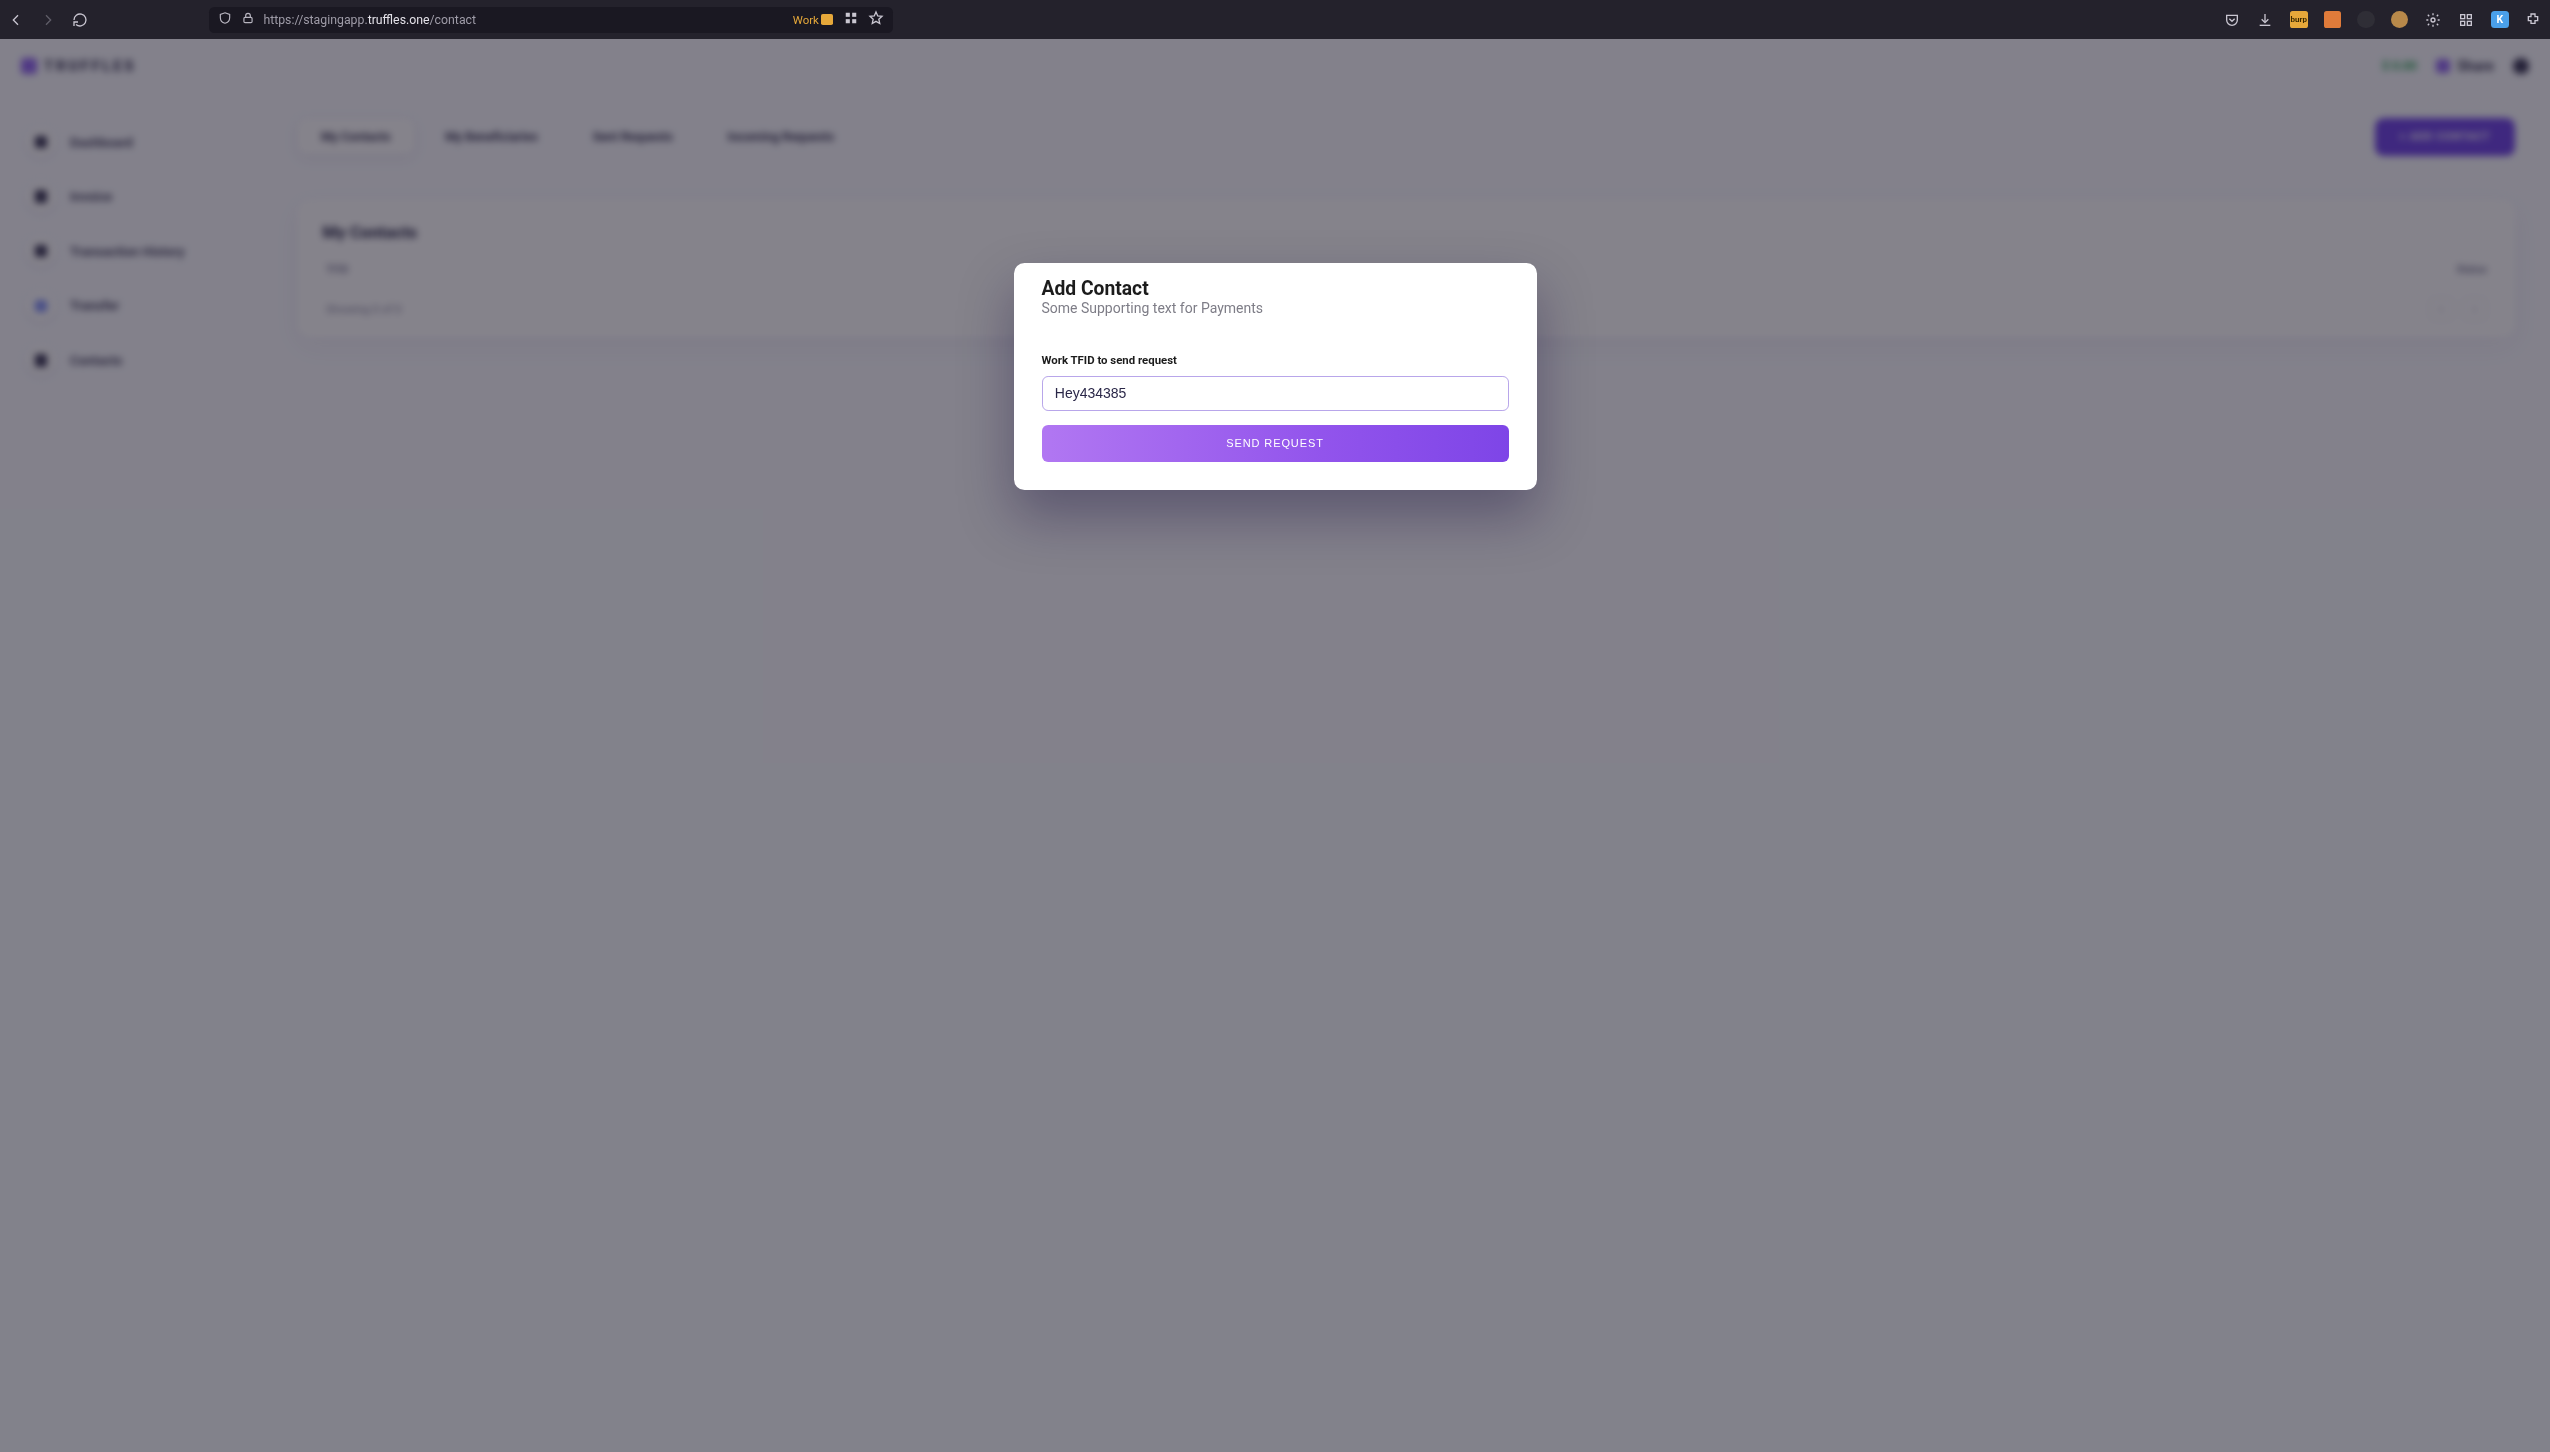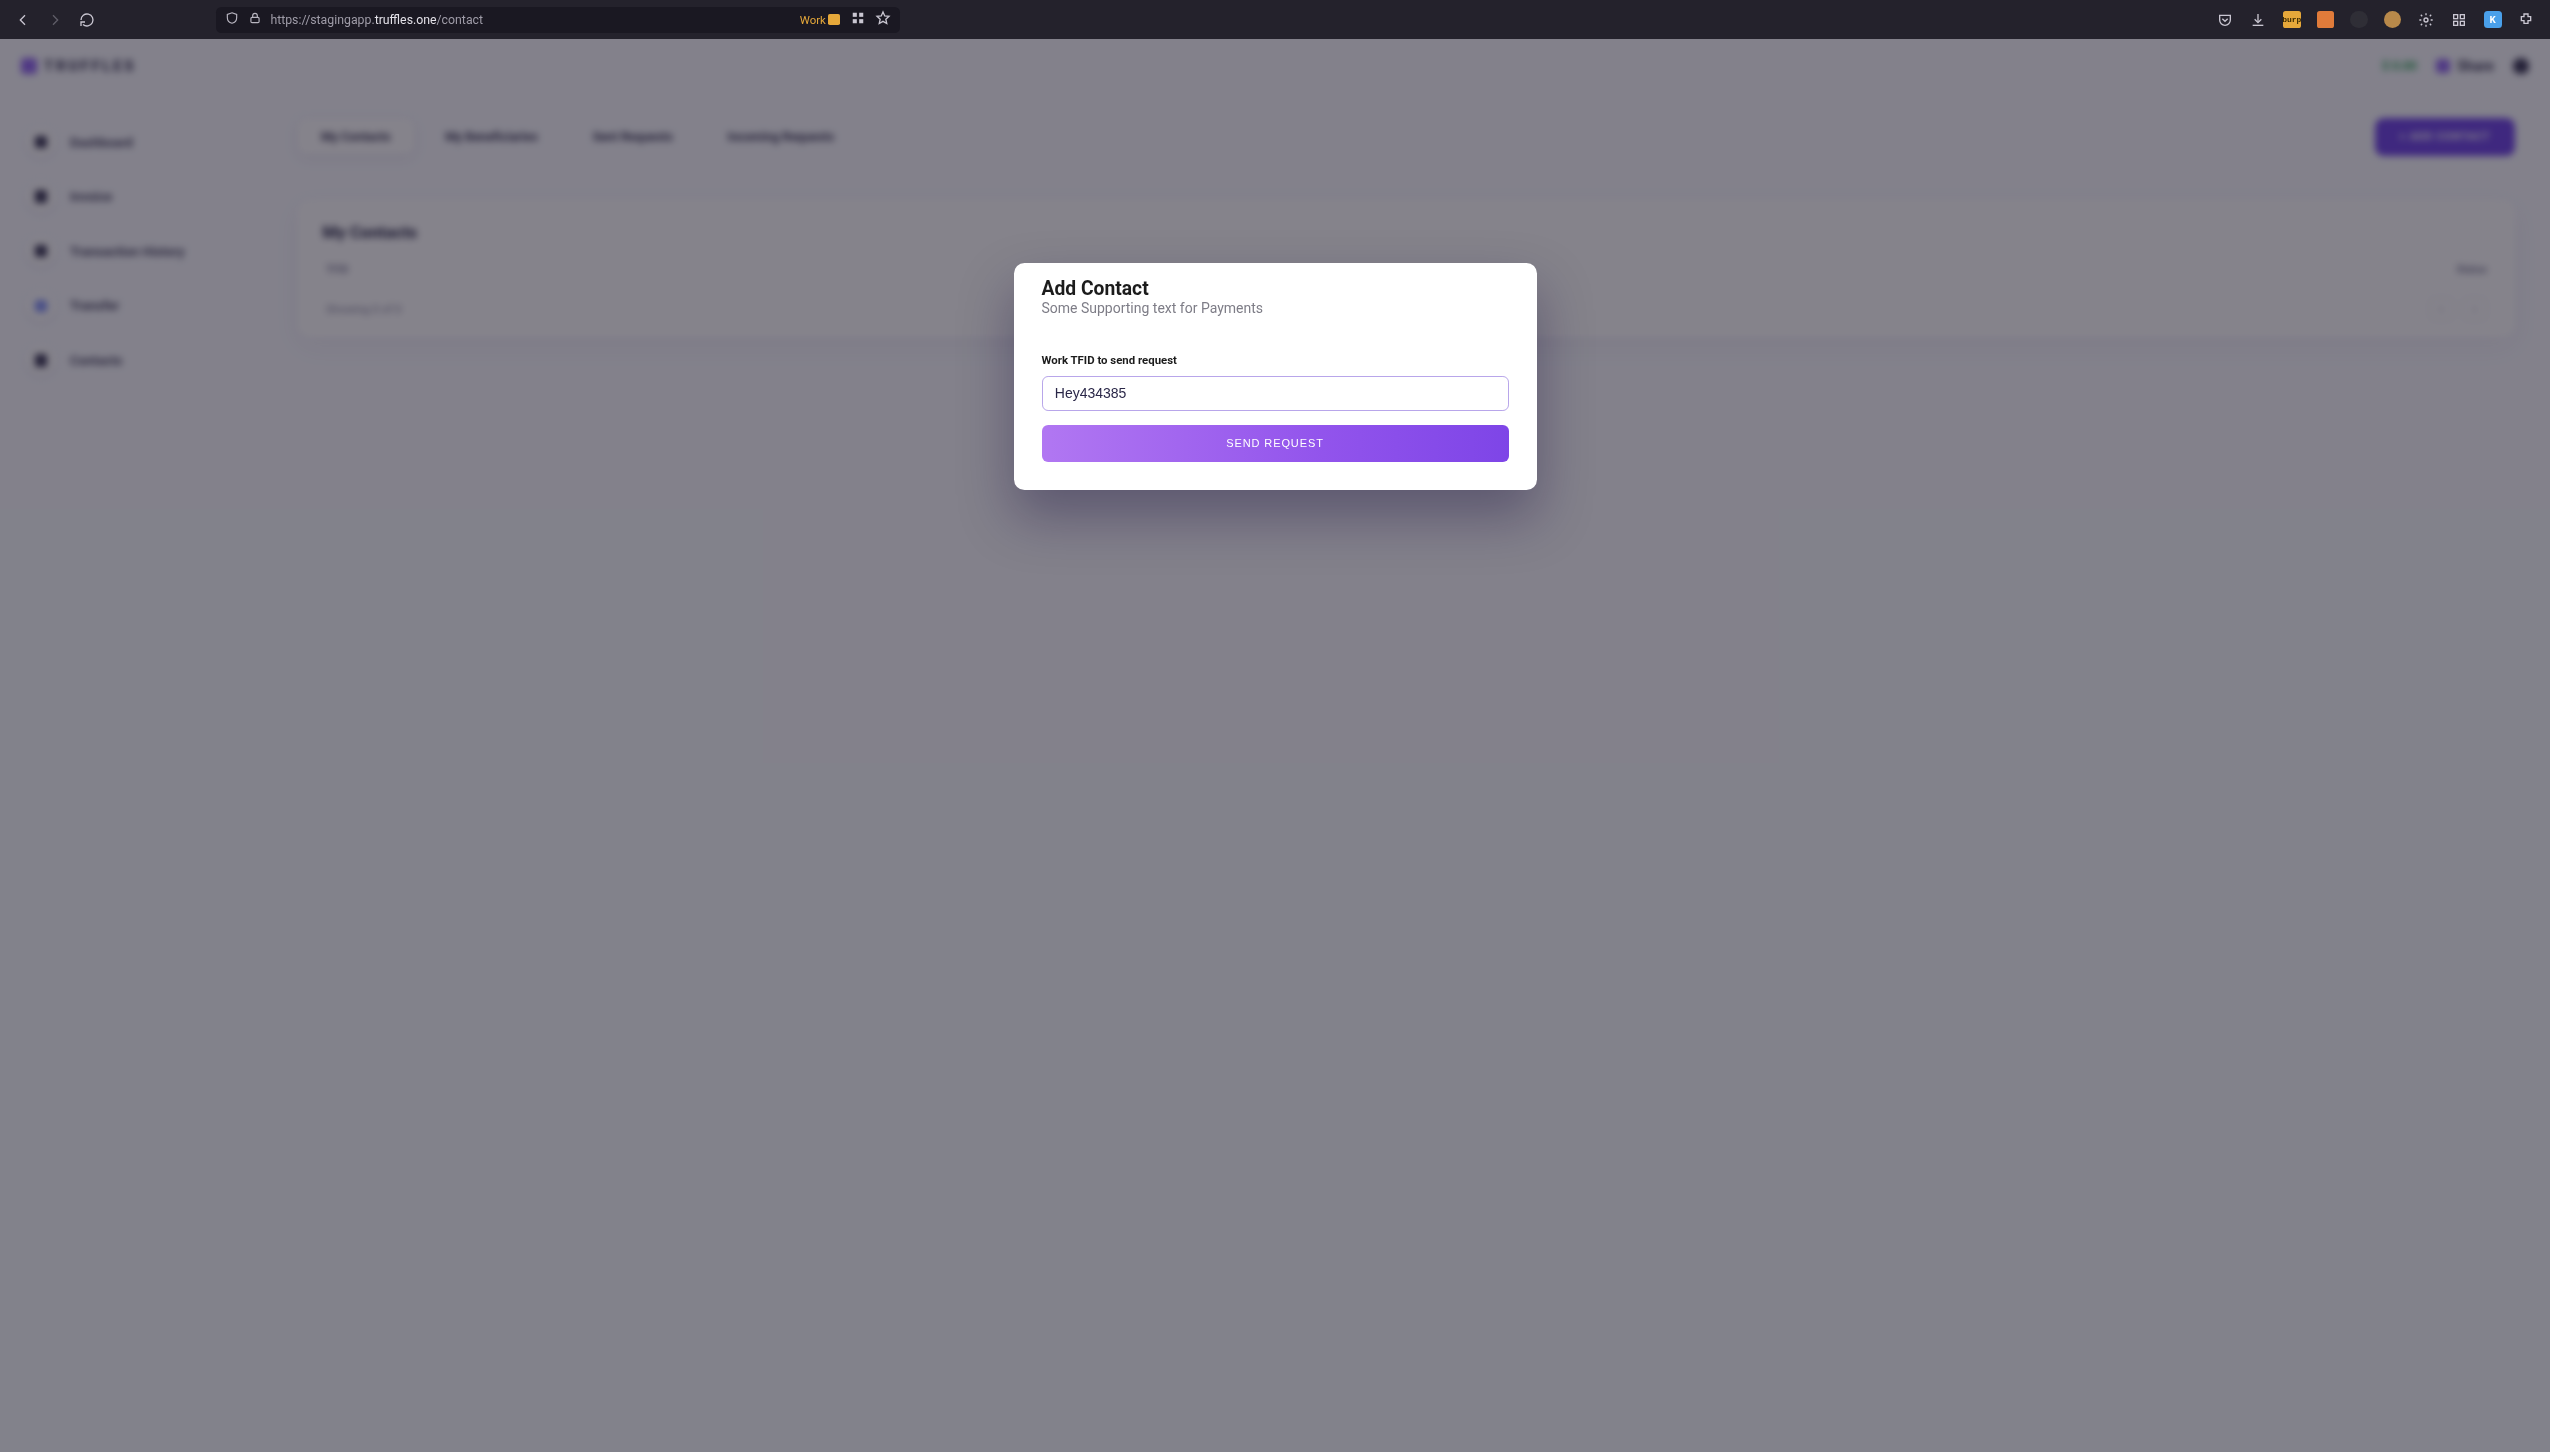"https://stagingapp.truffles.one/contact" .browser-bar { padding: 0 15px -> 0 8px }
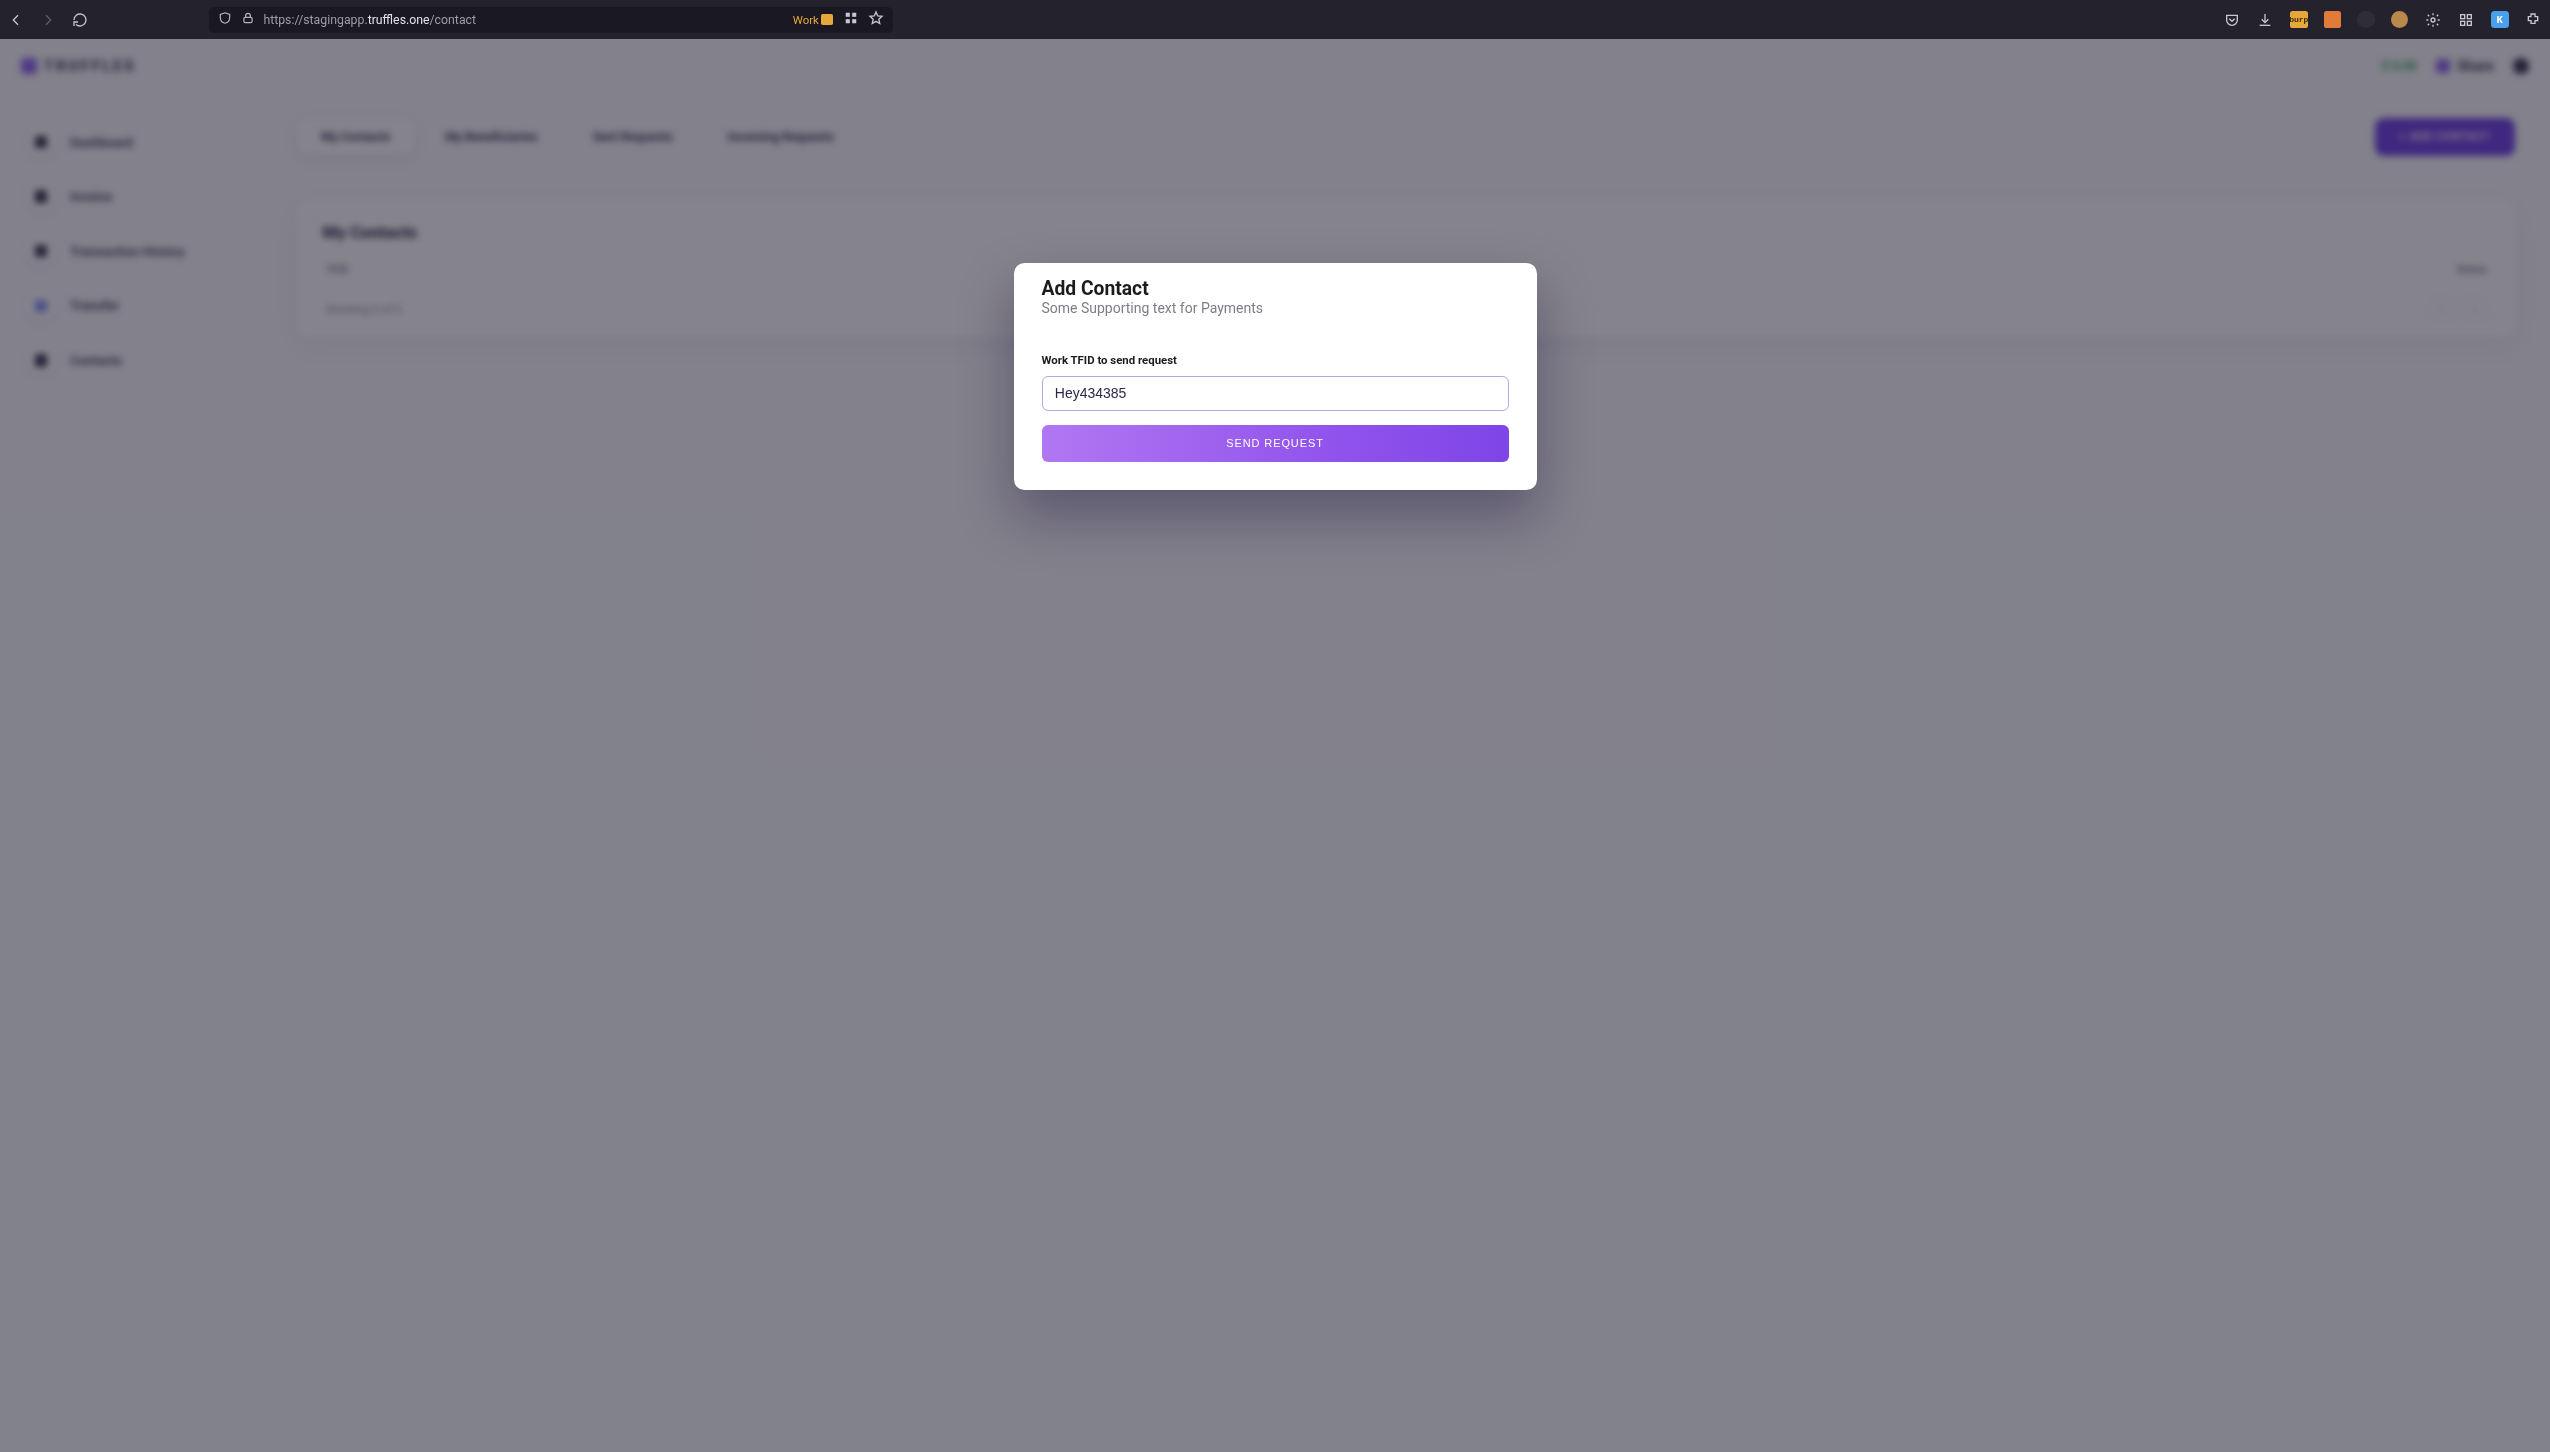"burp" .chrome-icons { font-family: Liberation Mono, monospace -> none }
